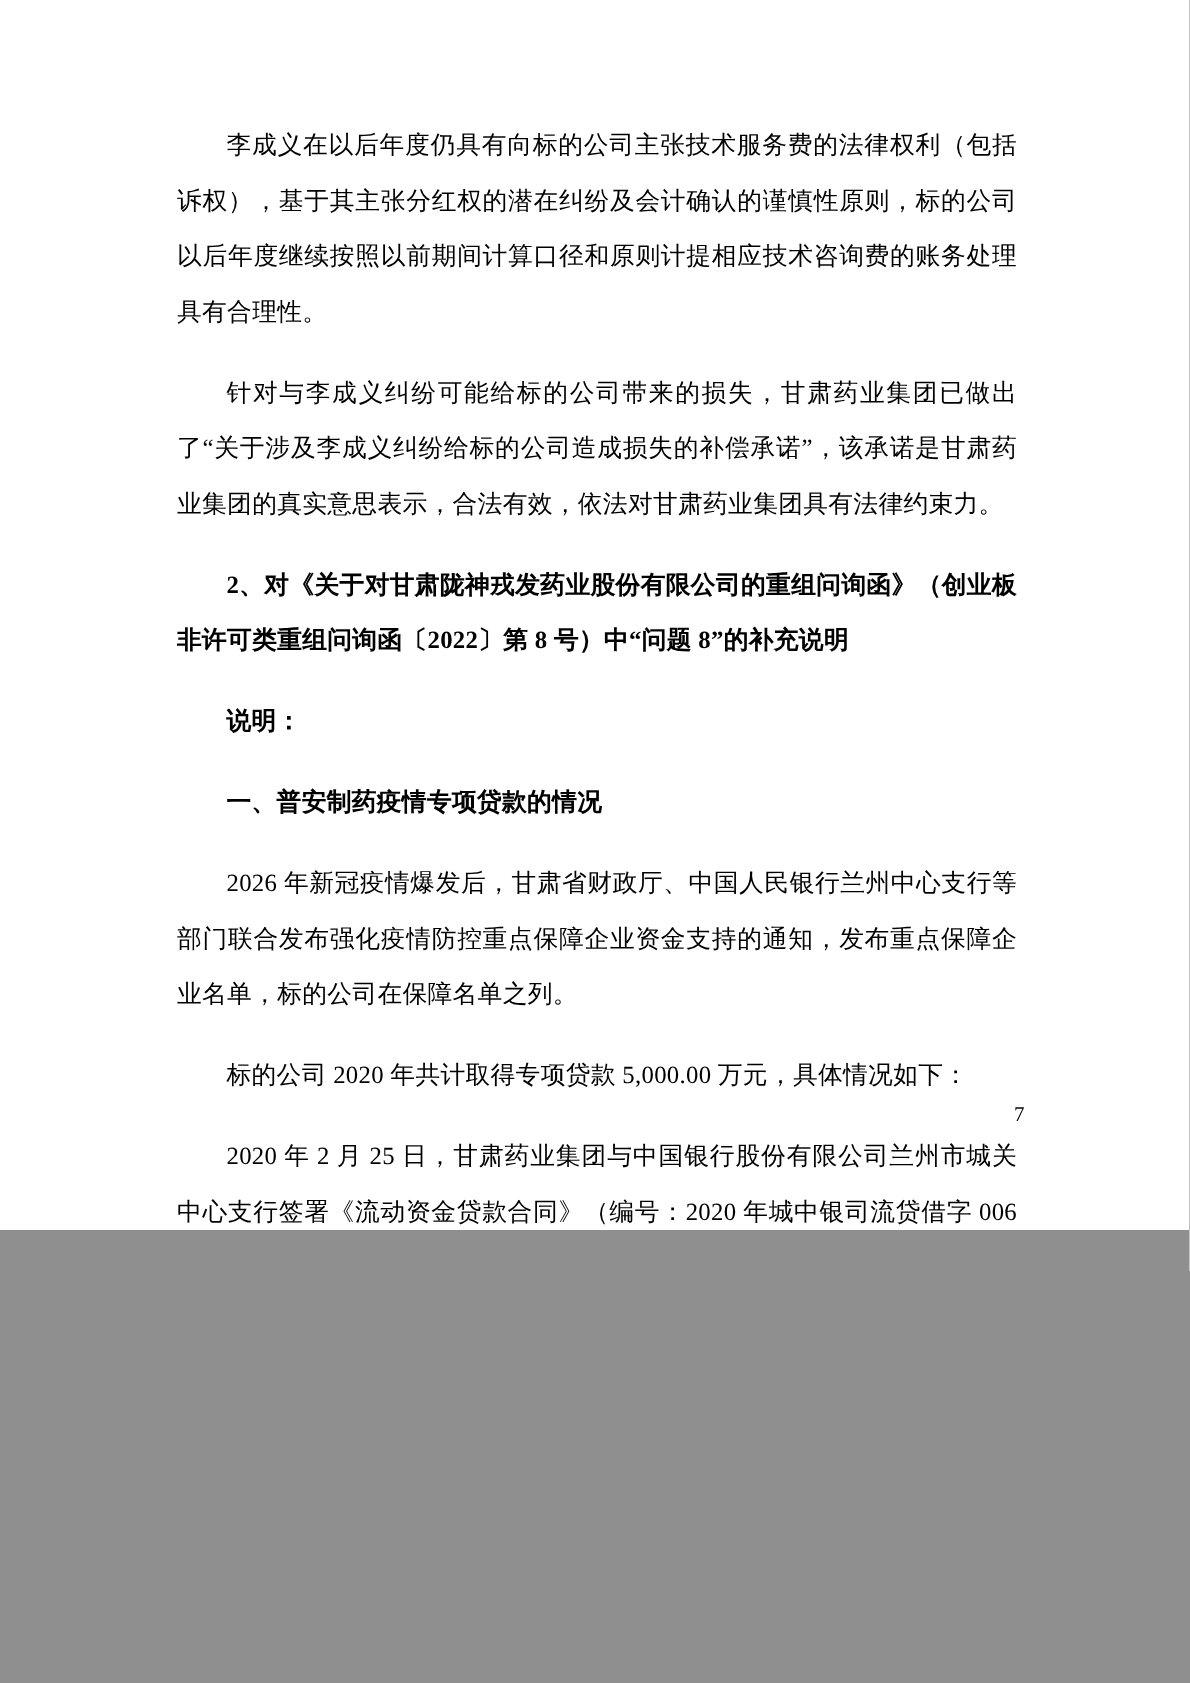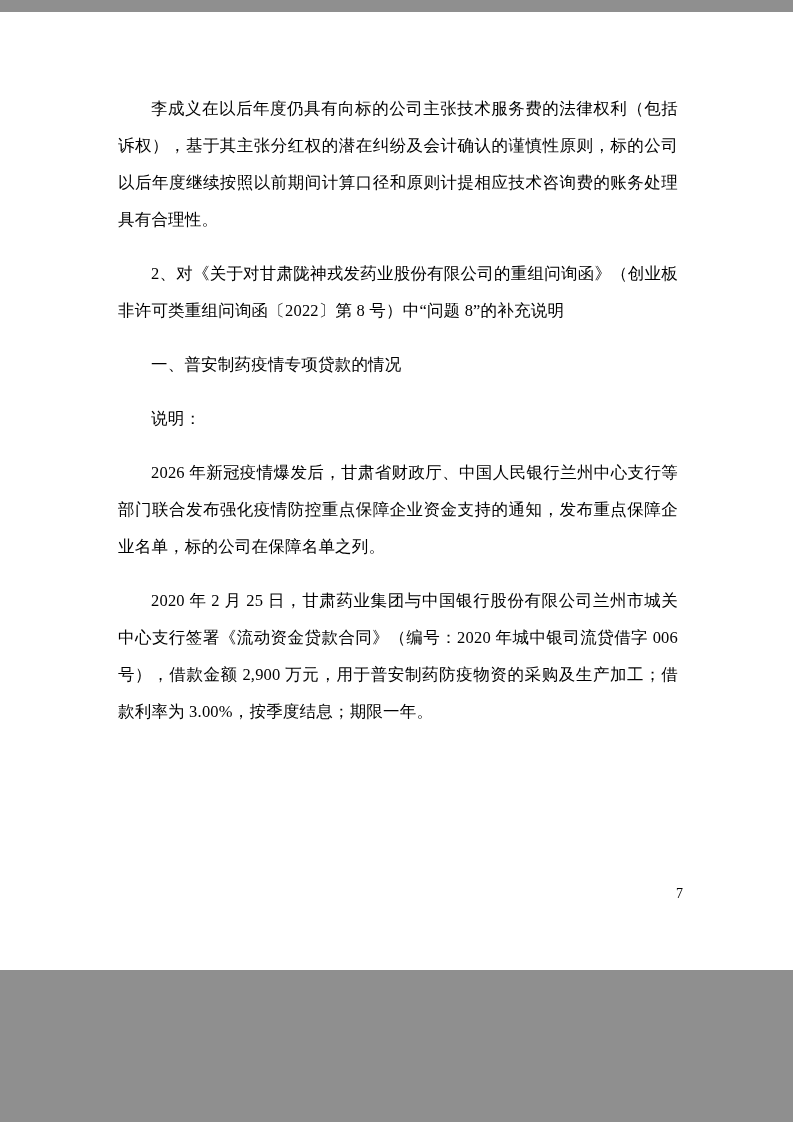"李成义在以后年度仍具有向标的公司主张技术服务费的法律权利（包括诉权），基于其主张" .page { height: 958px -> 820px; margin: 12px auto -> 0 auto }
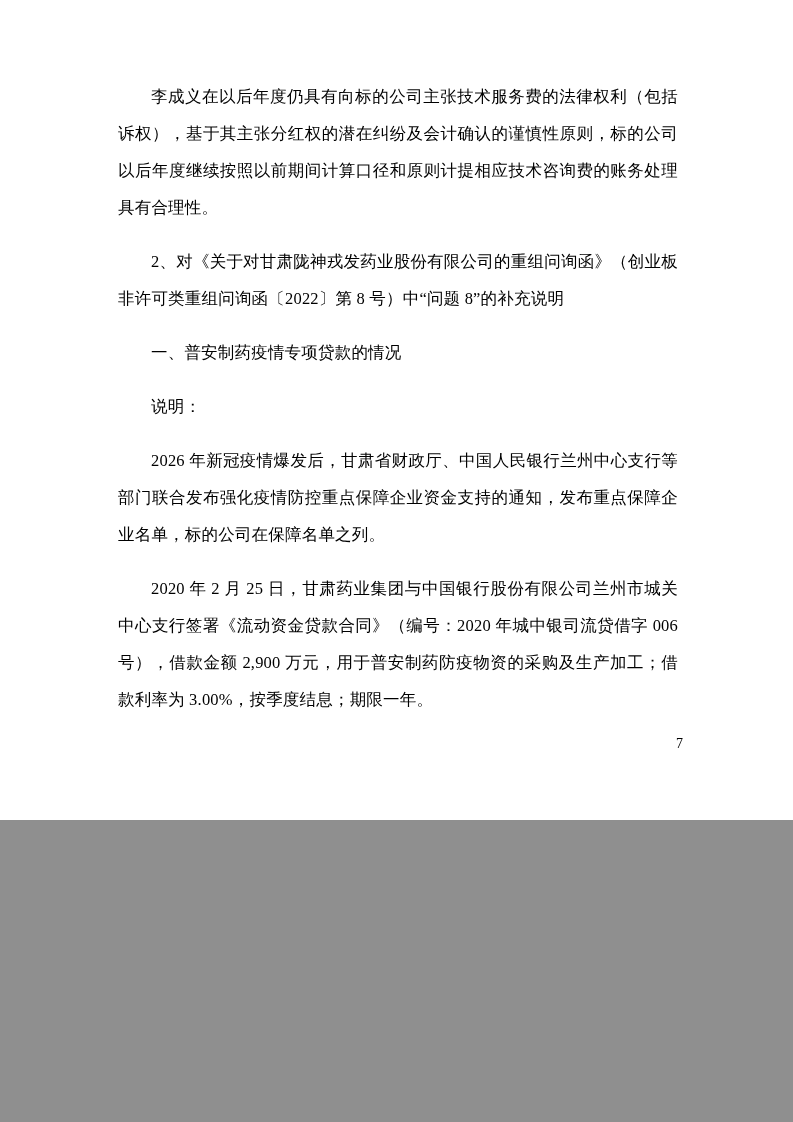"针对与李成义纠纷可能给标的公司带来的损失，甘肃药业集团已做出了“关于涉及李成义纠" p.indent { html: none -> <p>针对与李成义纠纷可能给标的公司带来的损失，甘肃药业集团已做出了“关于涉及李成义纠纷给标的公司造成损失的补偿承诺”，该承诺是甘肃药业集团的真实意思表示，合法有效，依法对甘肃药业集团具有法律约束力。</p> }
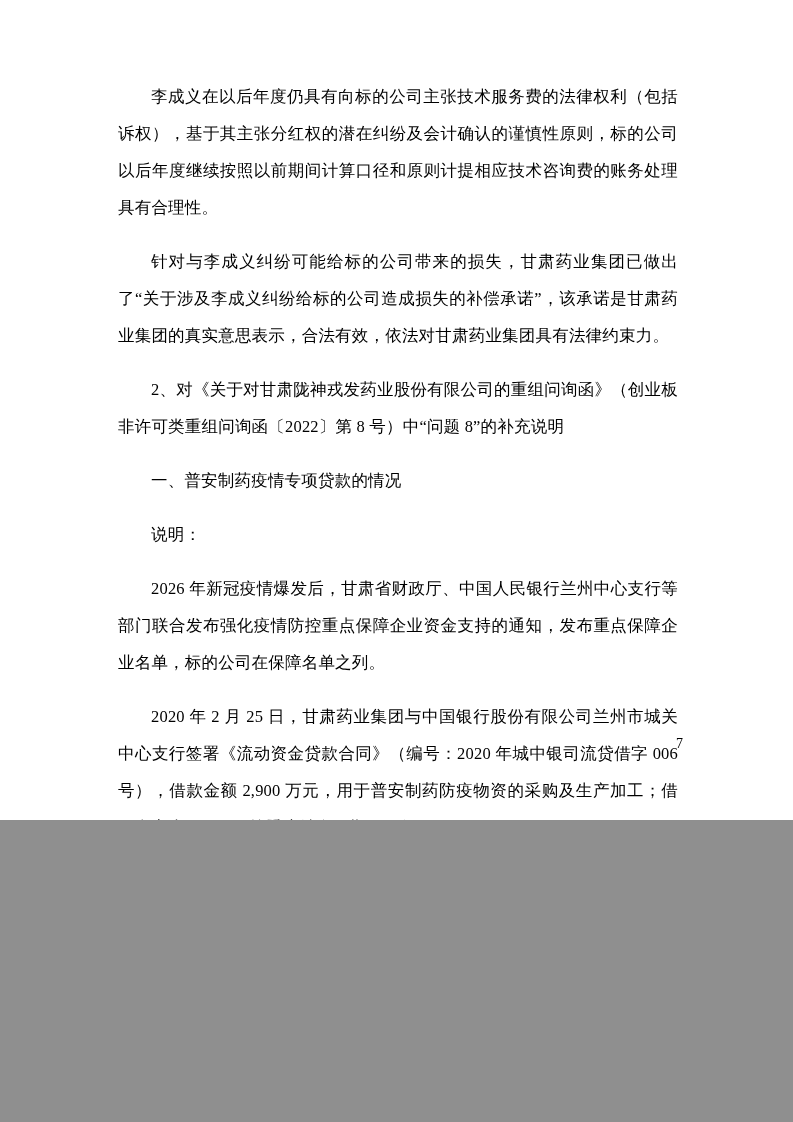"2、对《关于对甘肃陇神戎发药业股份有限公司的重组问询函》（创业板非许可类重组问询" p.bold { font-weight: normal -> bold }
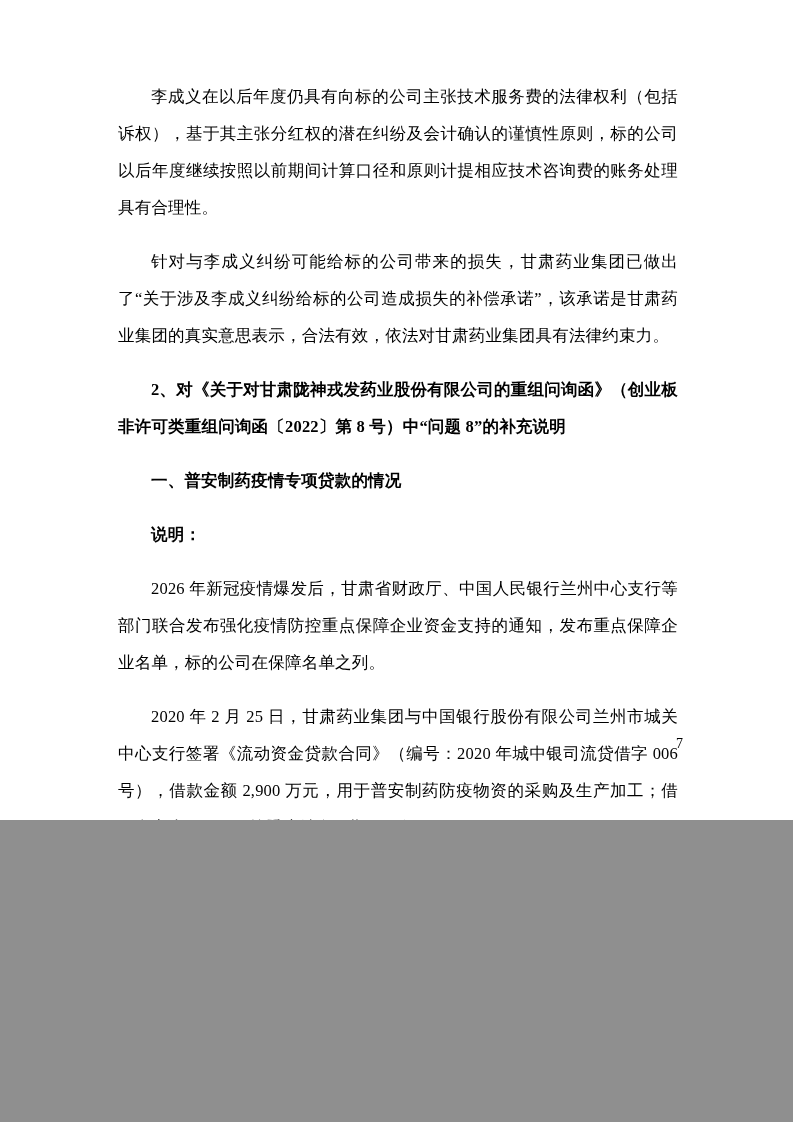"一、普安制药疫情专项贷款的情况" p.indent { order: before "说明：" -> after "说明：" }
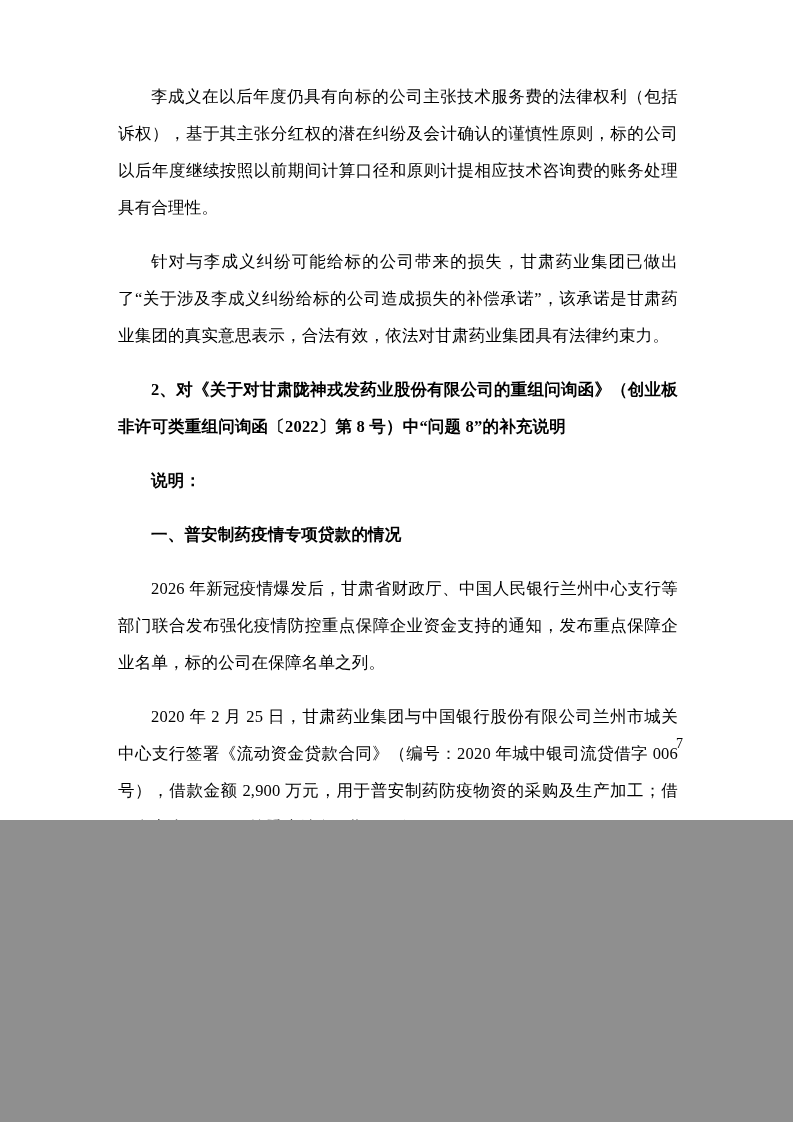"标的公司 2020 年共计取得专项贷款 5,000.00 万元，具体情况如下：" p.indent { html: none -> <p>标的公司 2020 年共计取得专项贷款 5,000.00 万元，具体情况如下：</p> }
